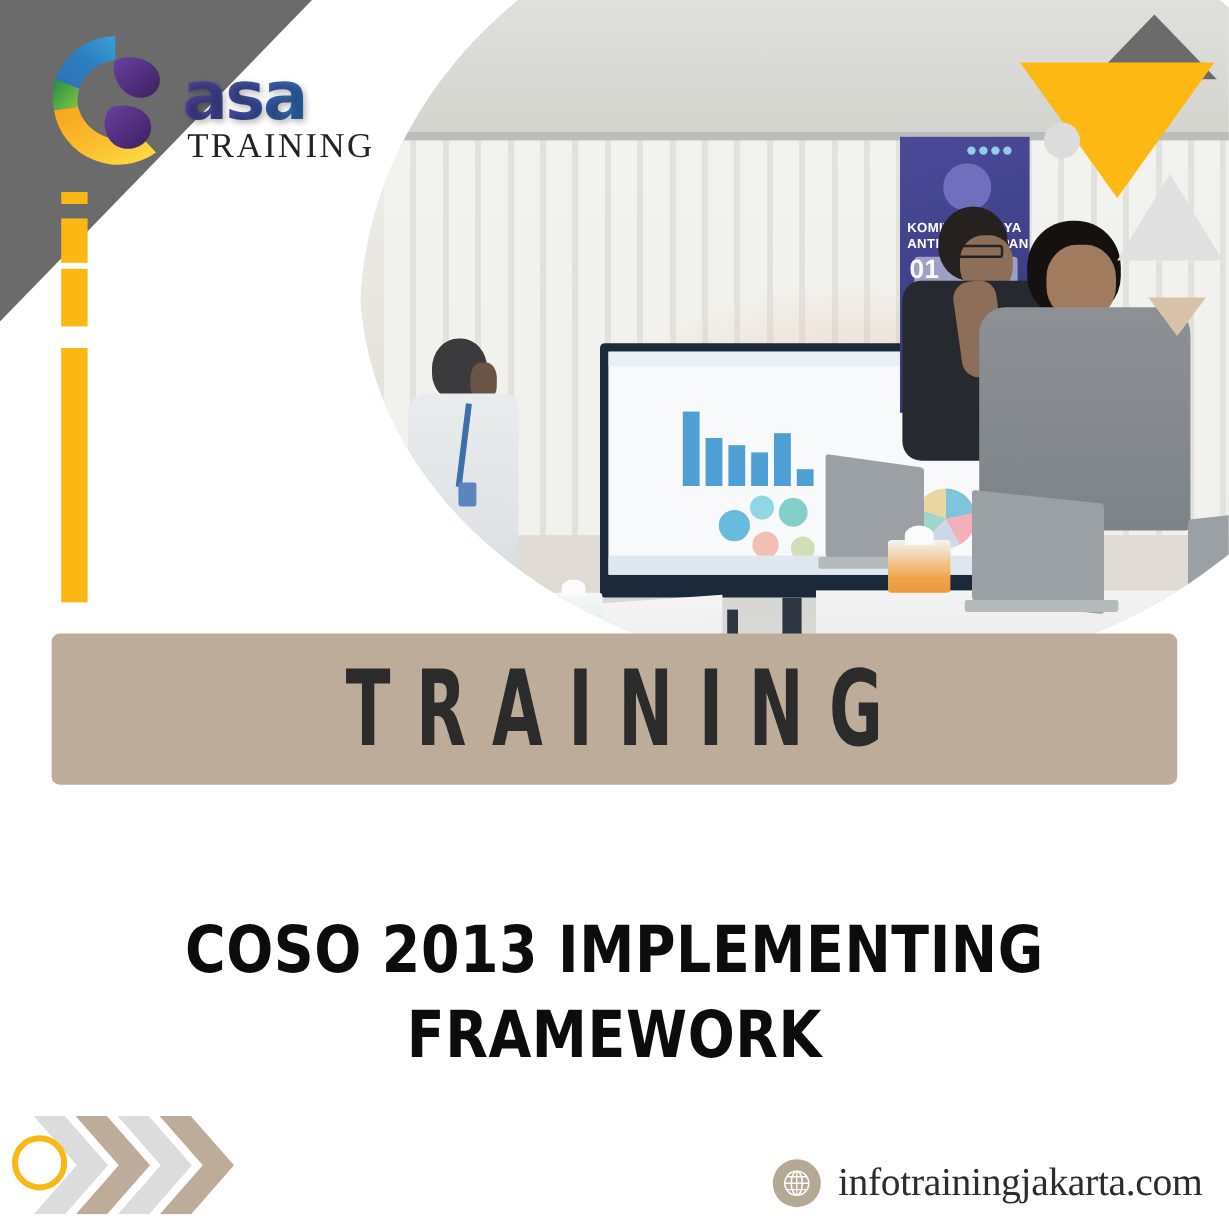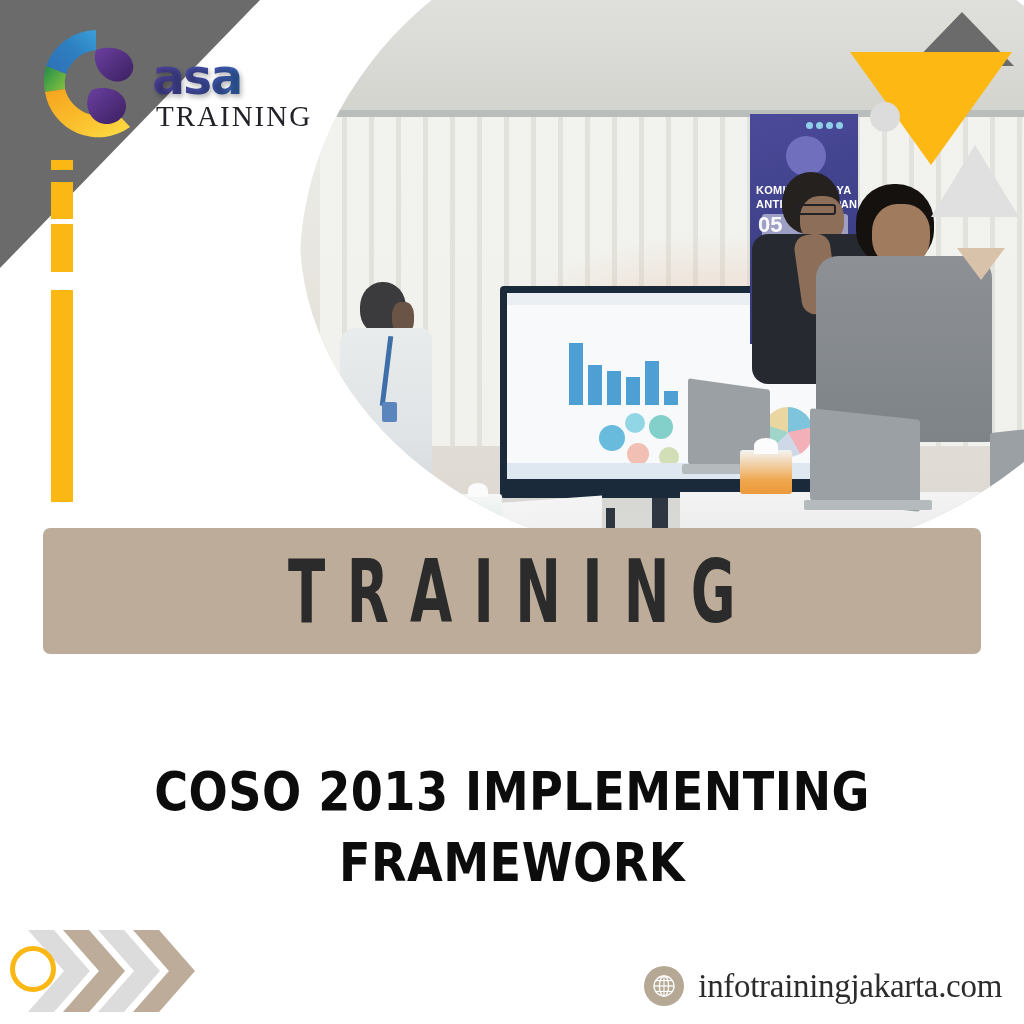"asa" .logo-asa { font-size: 49px -> 56px }
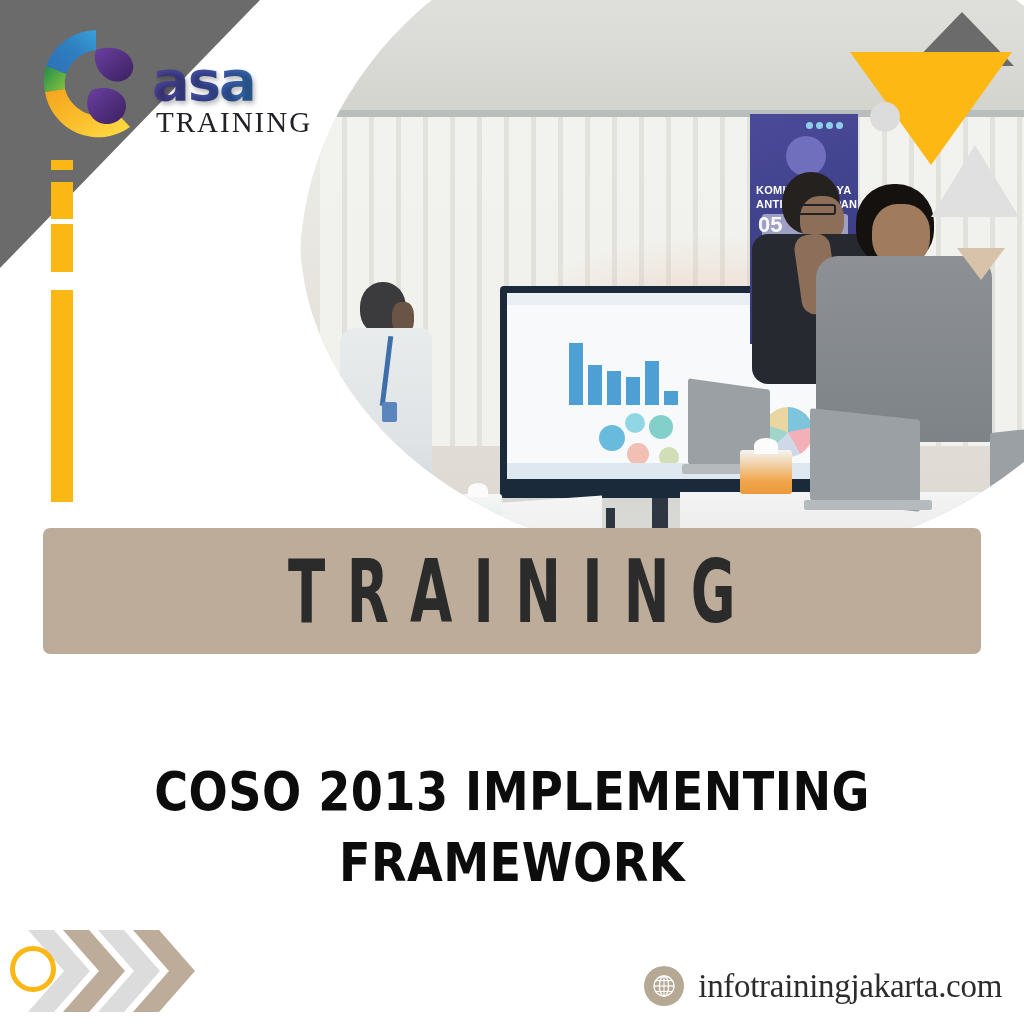"05" div.ps-num { text: 05 -> 01 }
